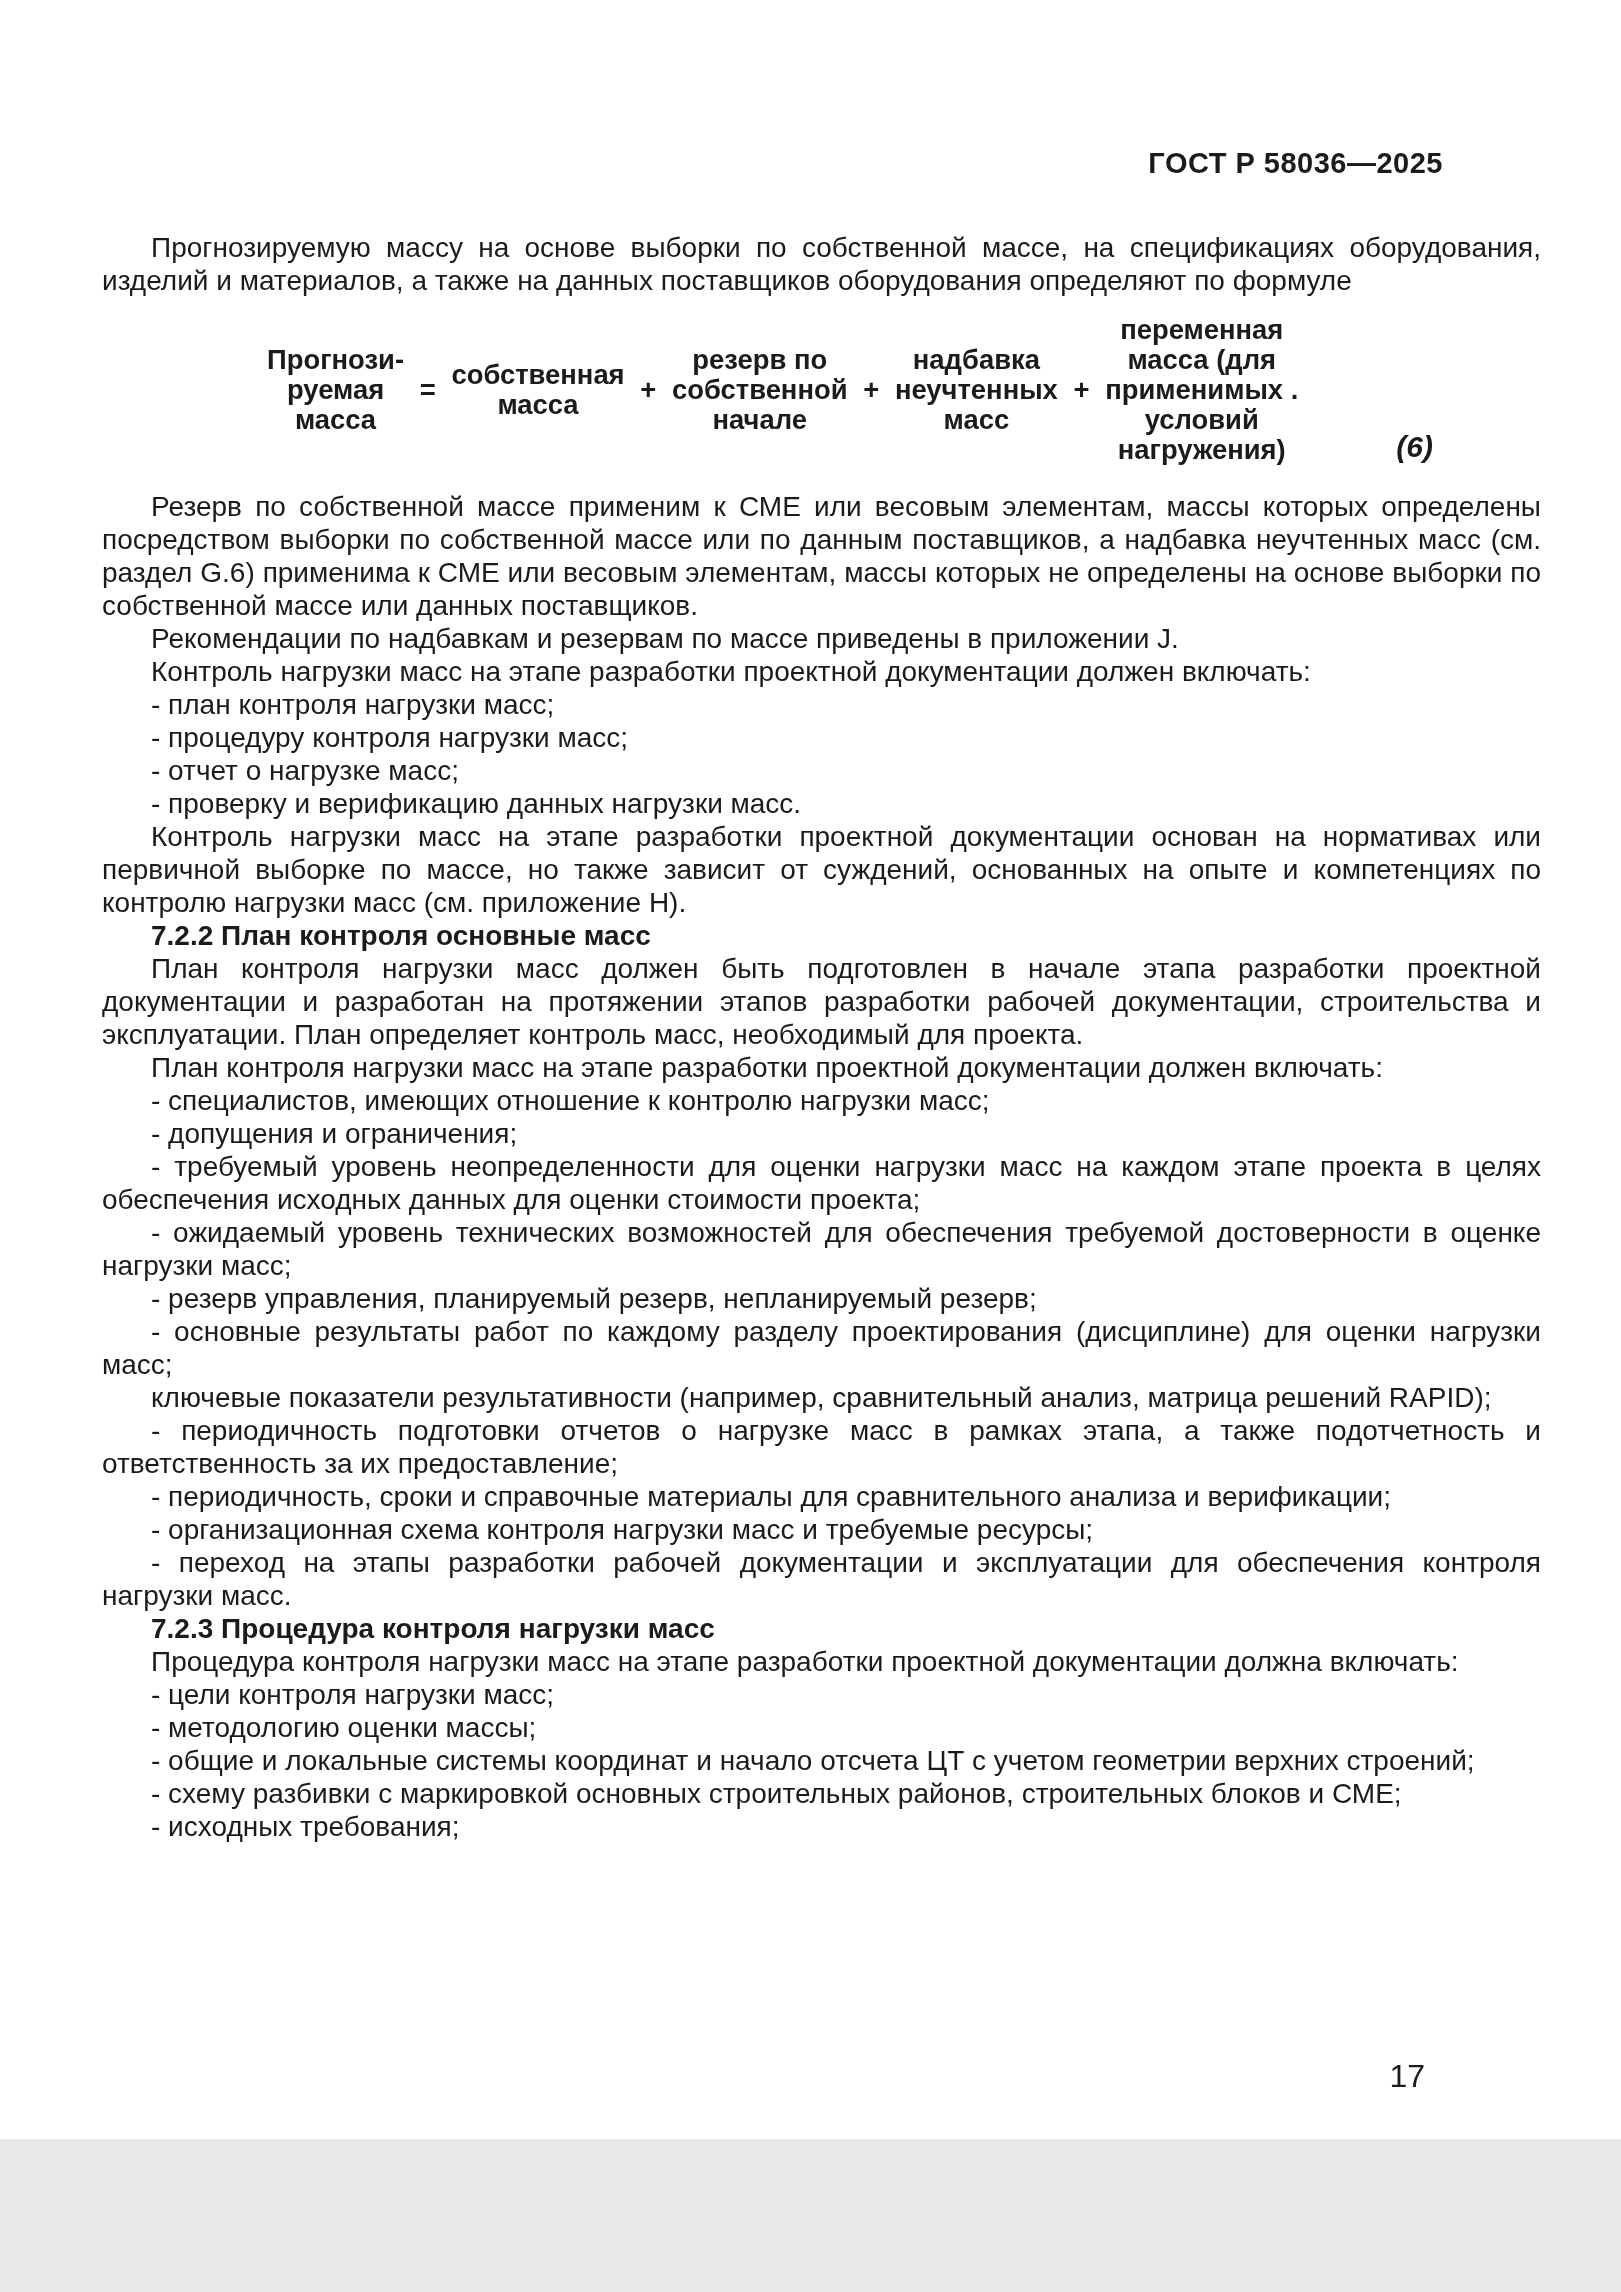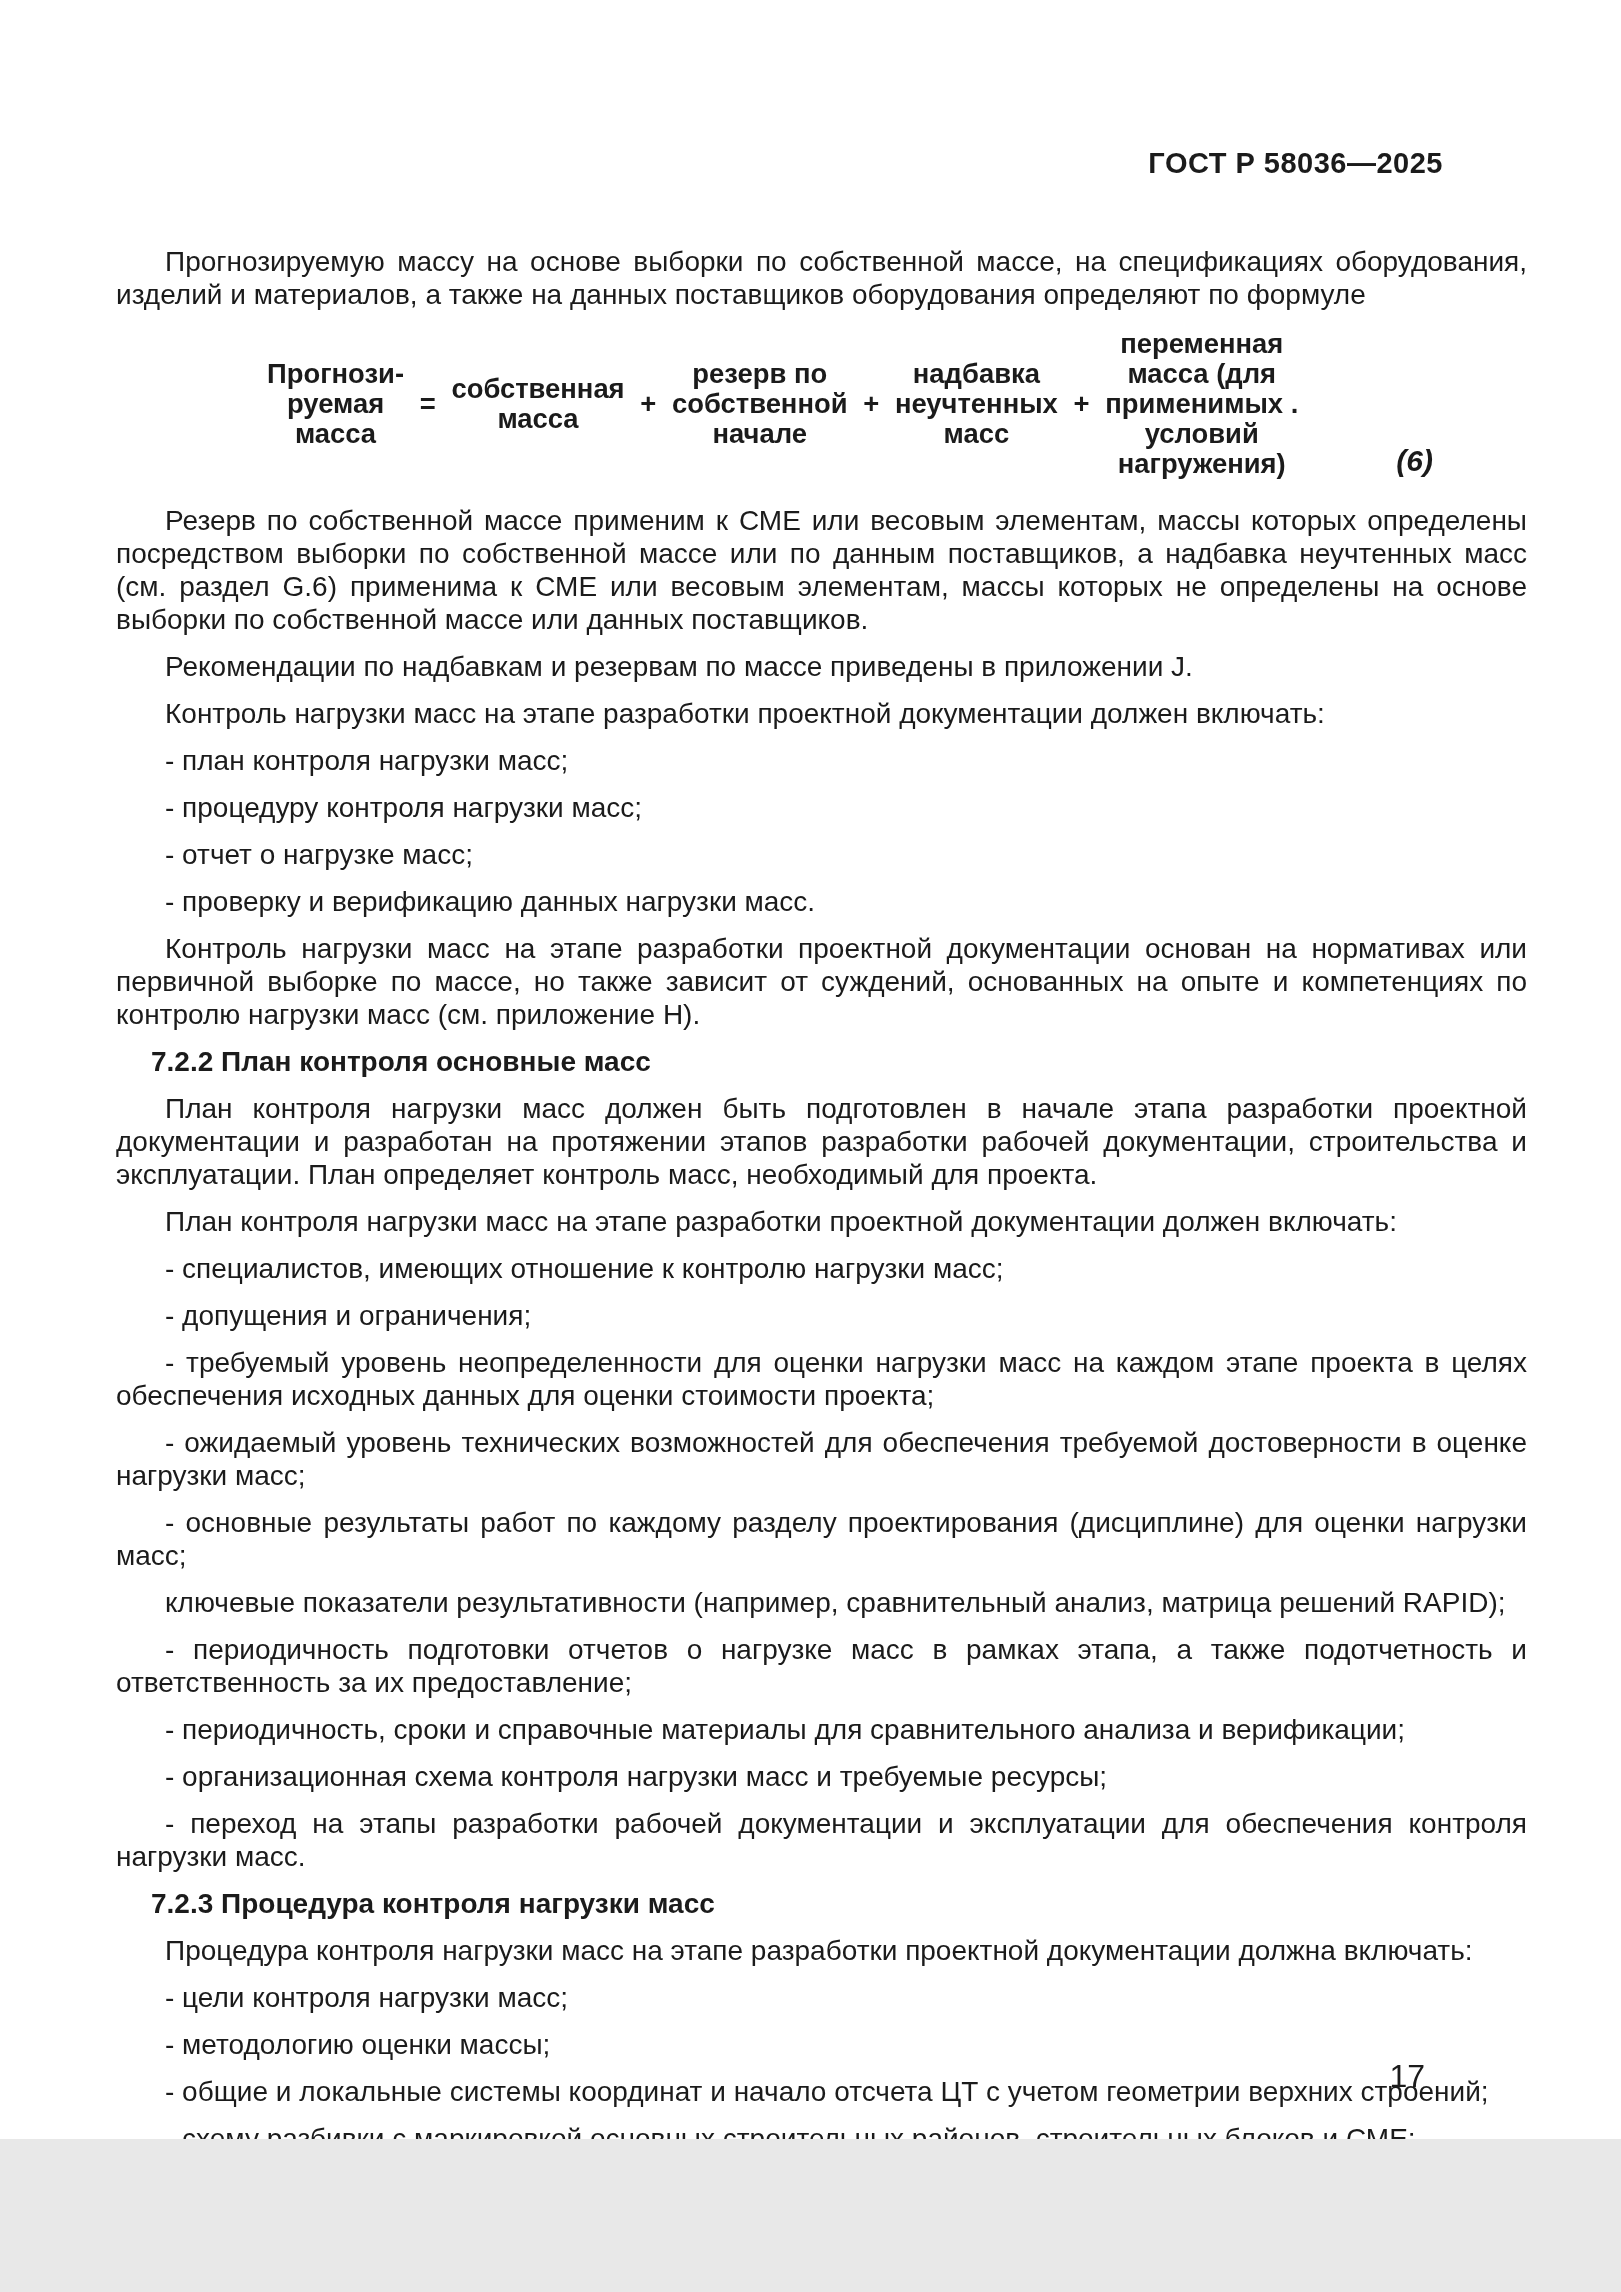"Прогнозируемую массу на основе выборки" .para { margin: 14px -> 0 }
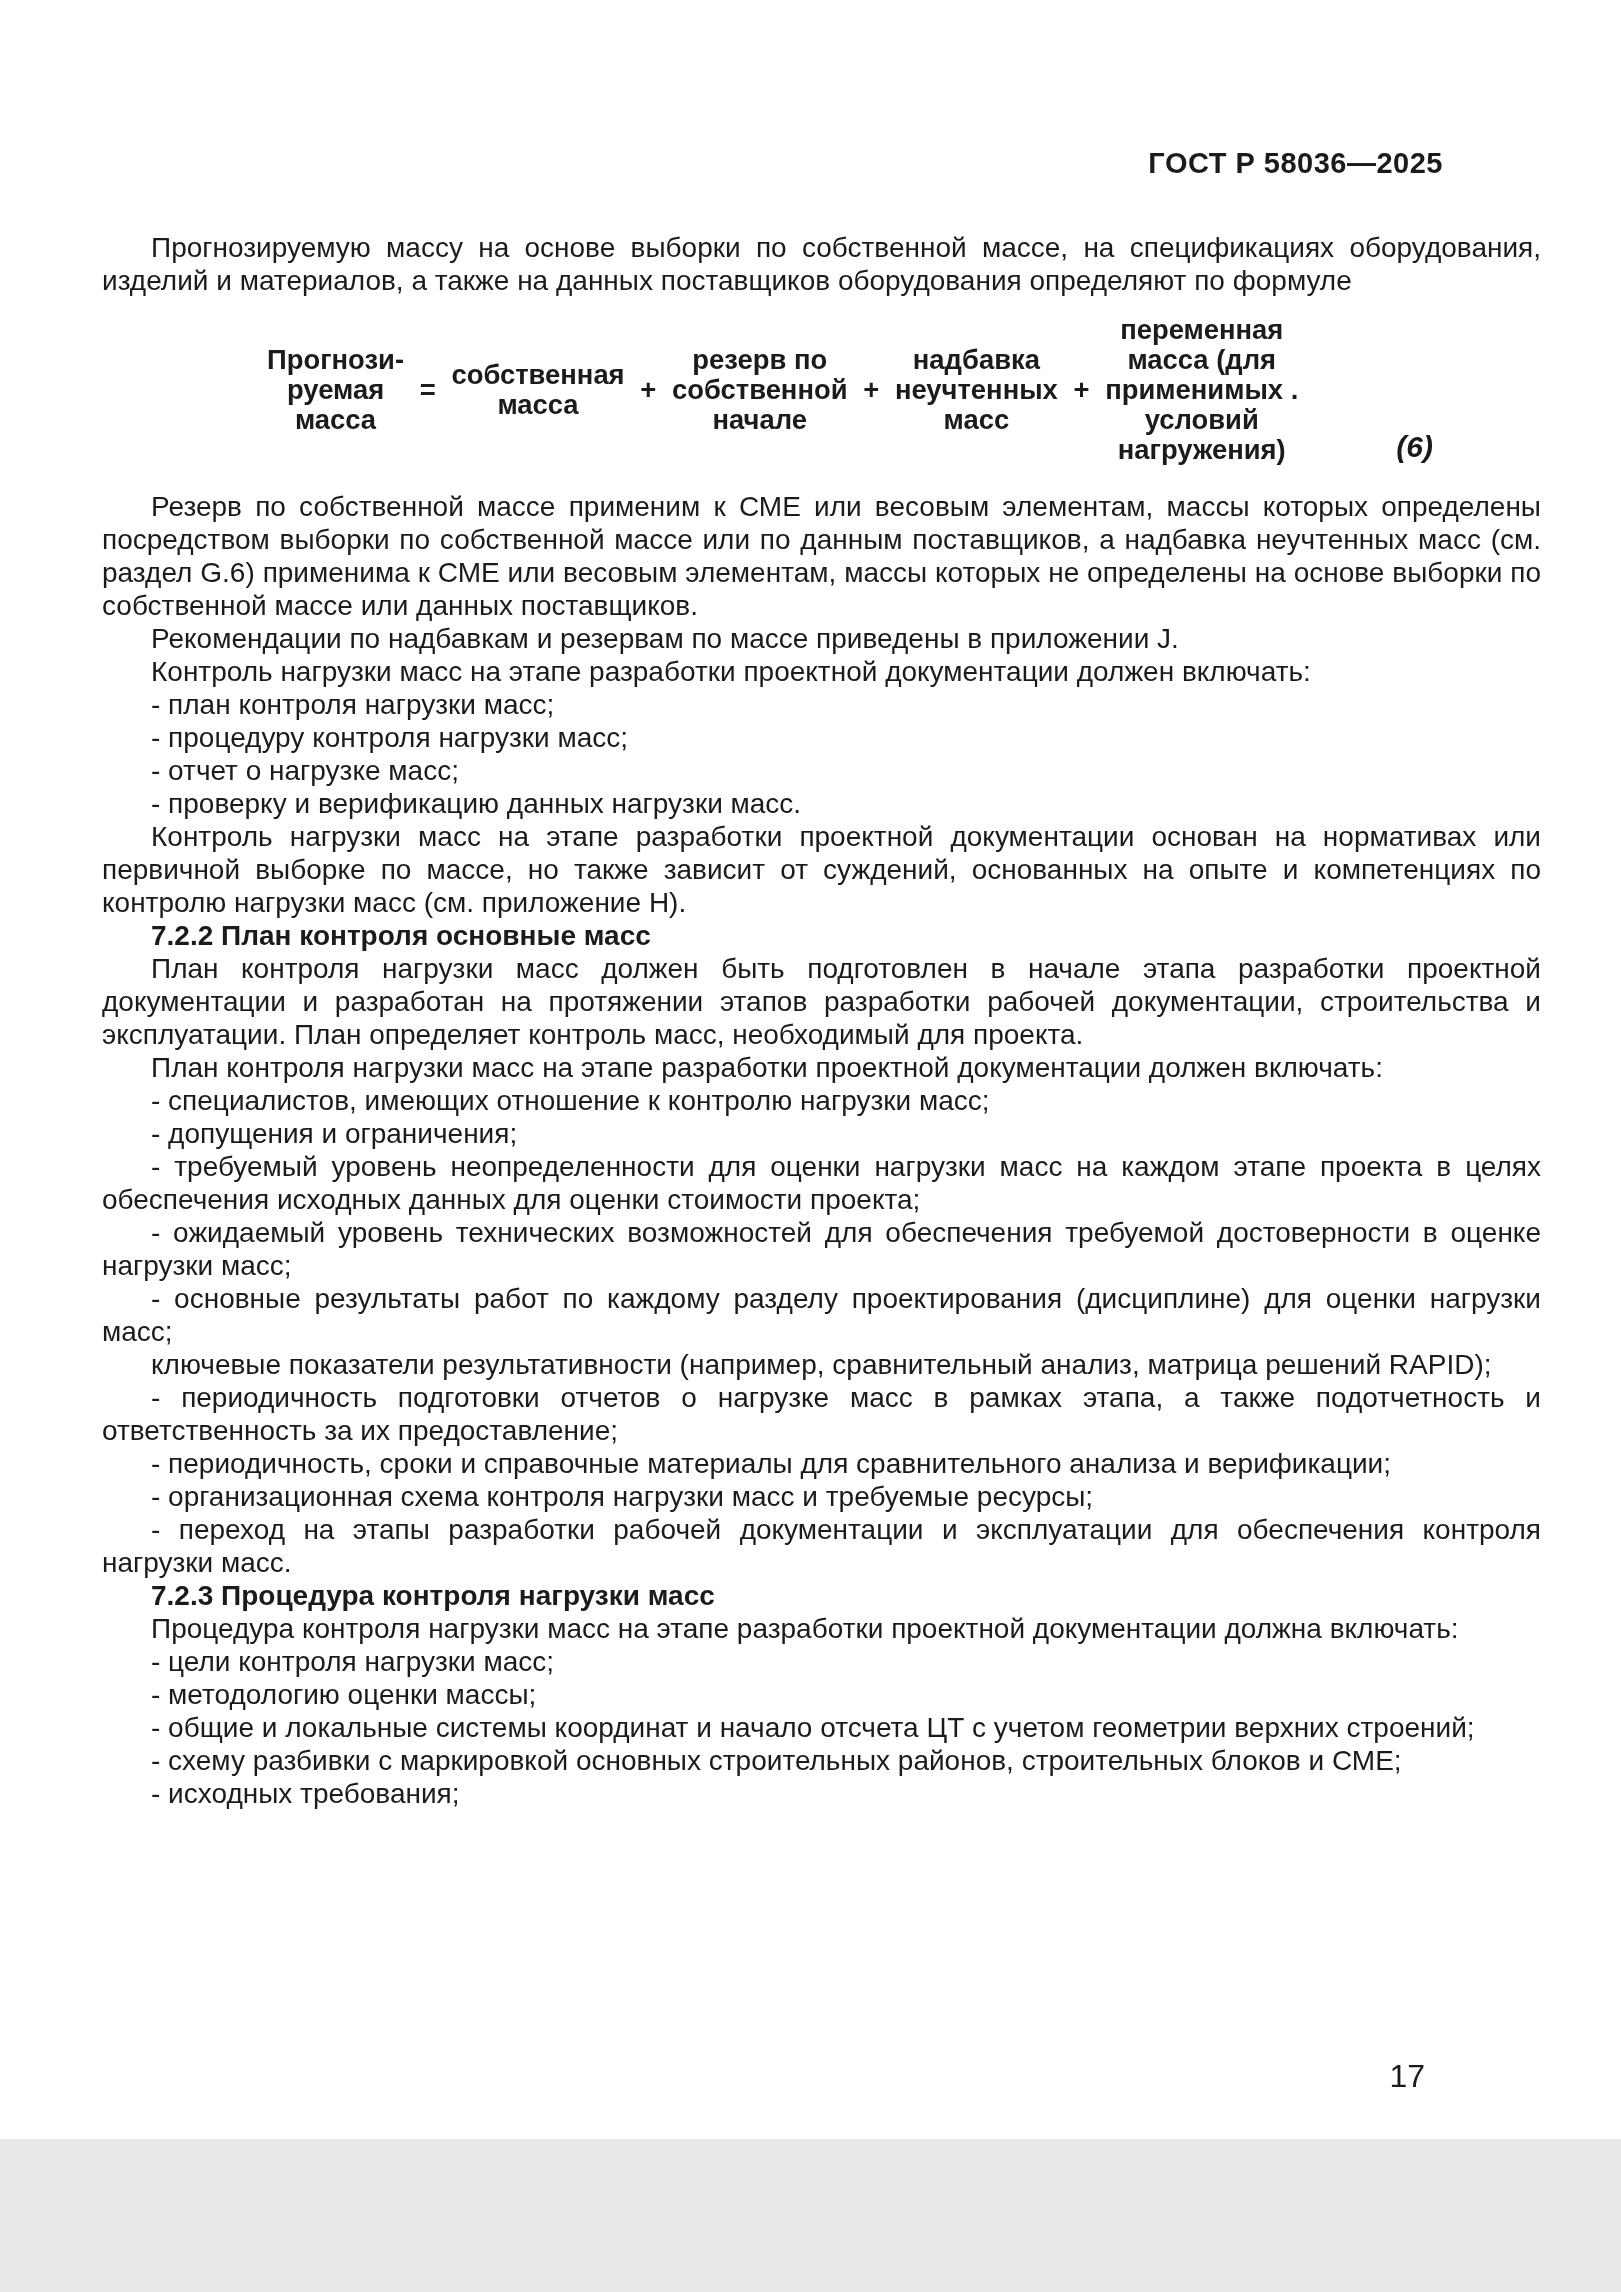"- резерв управления, планируемый резерв," p.para { html: none -> <p><span>- резерв управления, планируемый резерв, непланируемый резерв;</span></p> }
